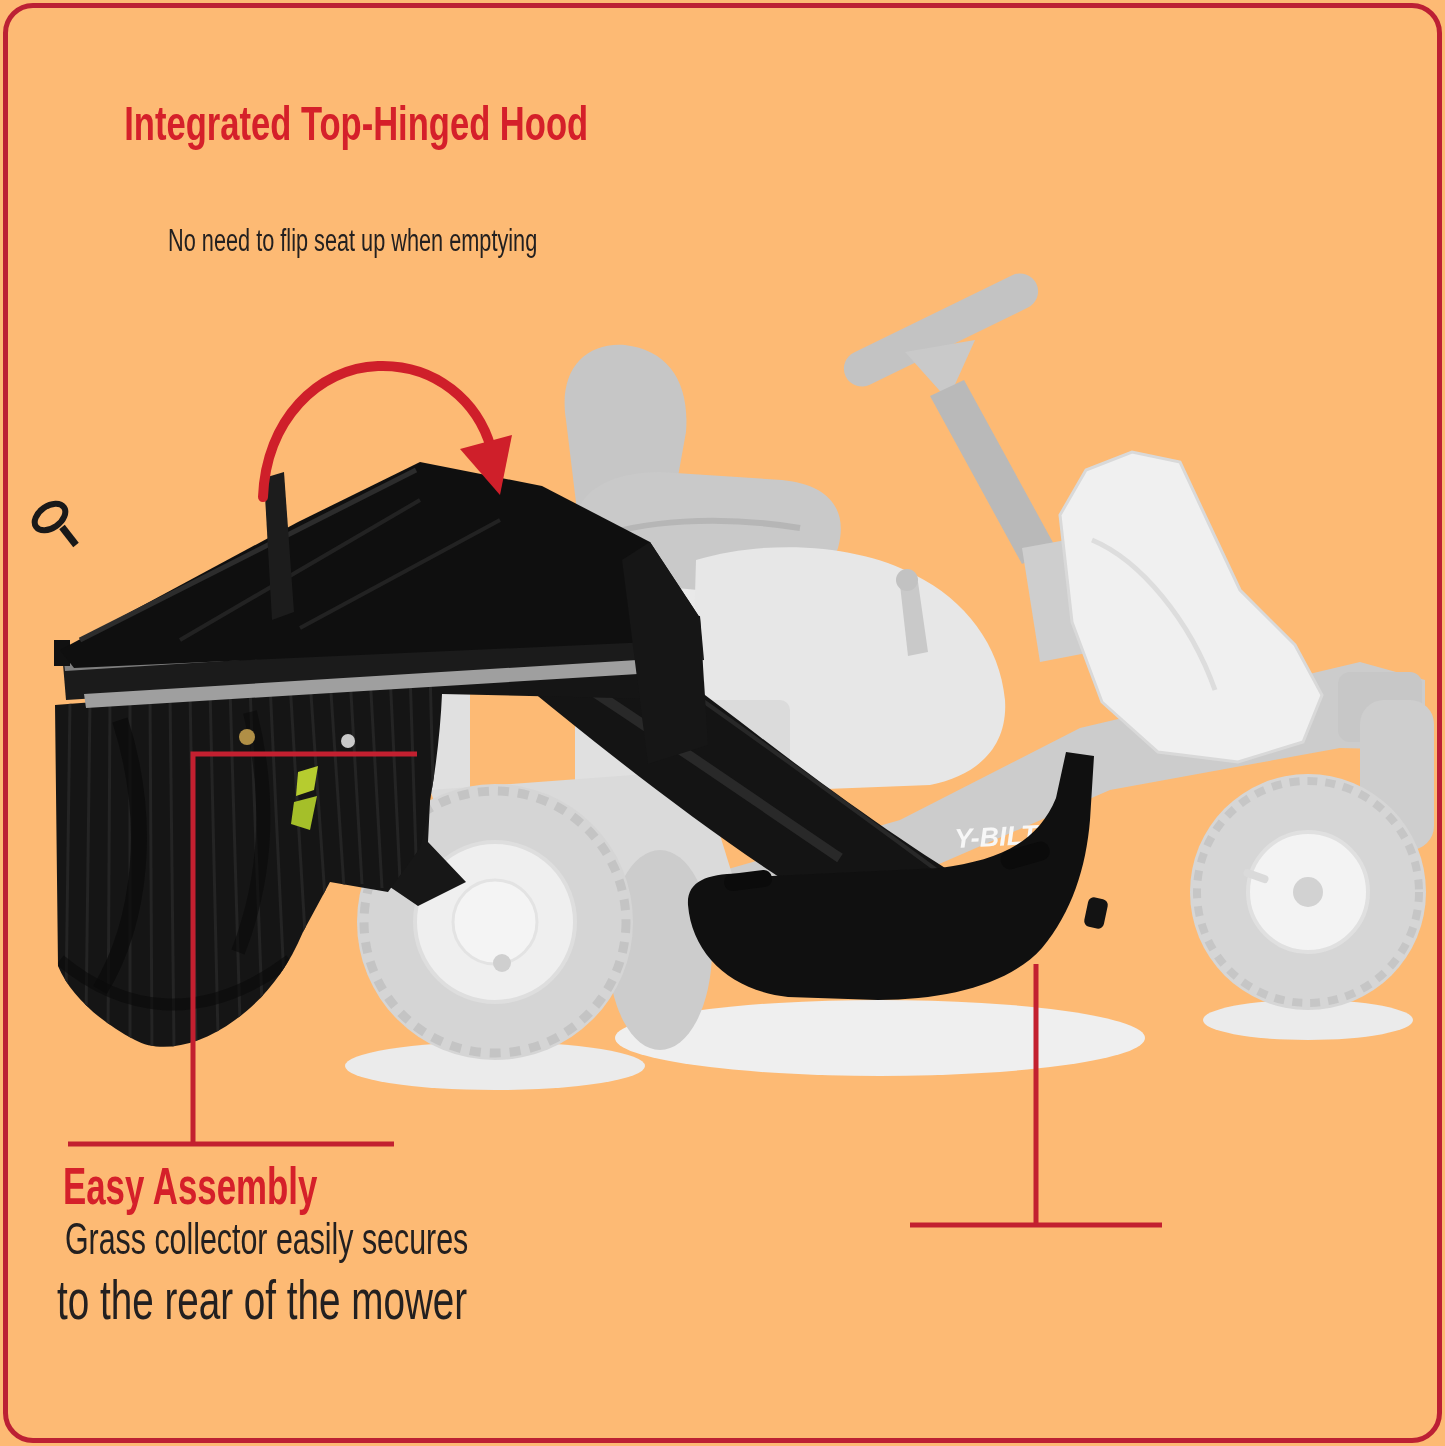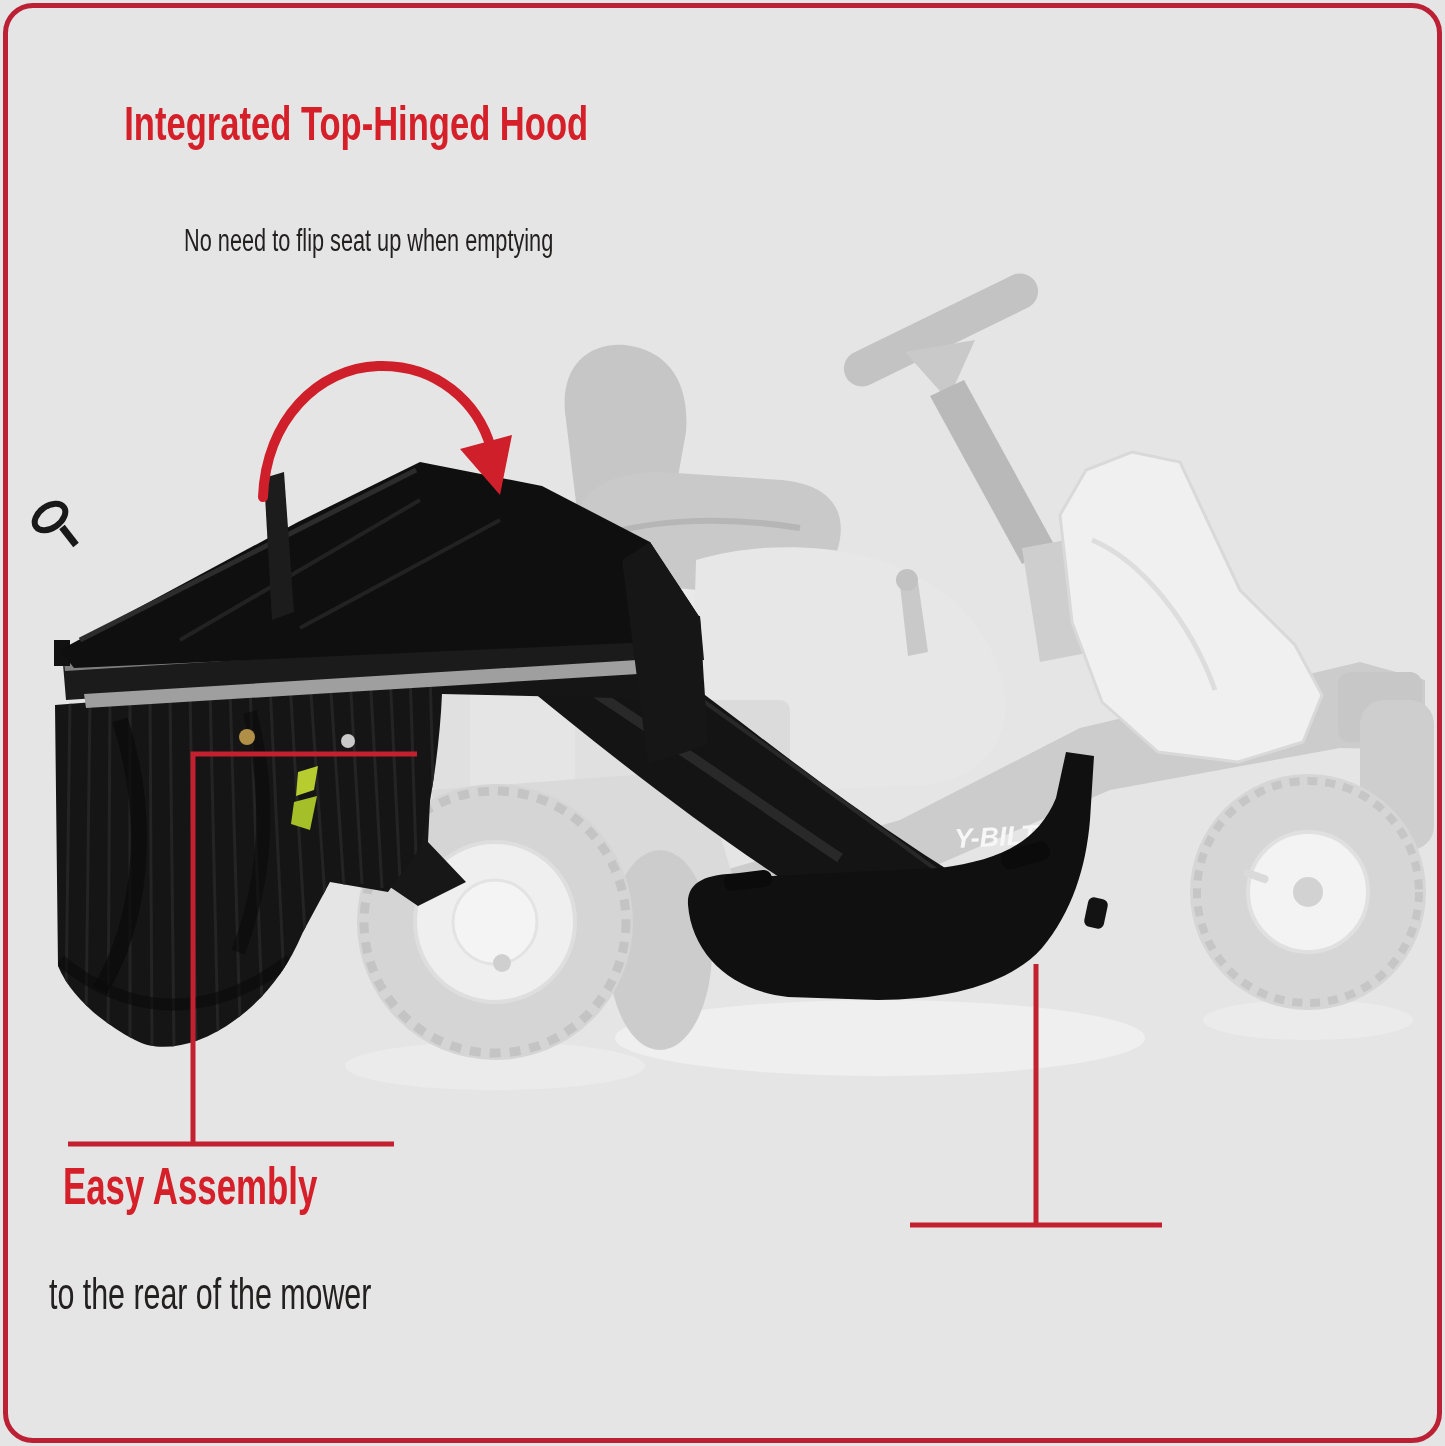"Integrated Top-Hinged Hood" #stage { background: #e5e5e5 -> #fdba74 }
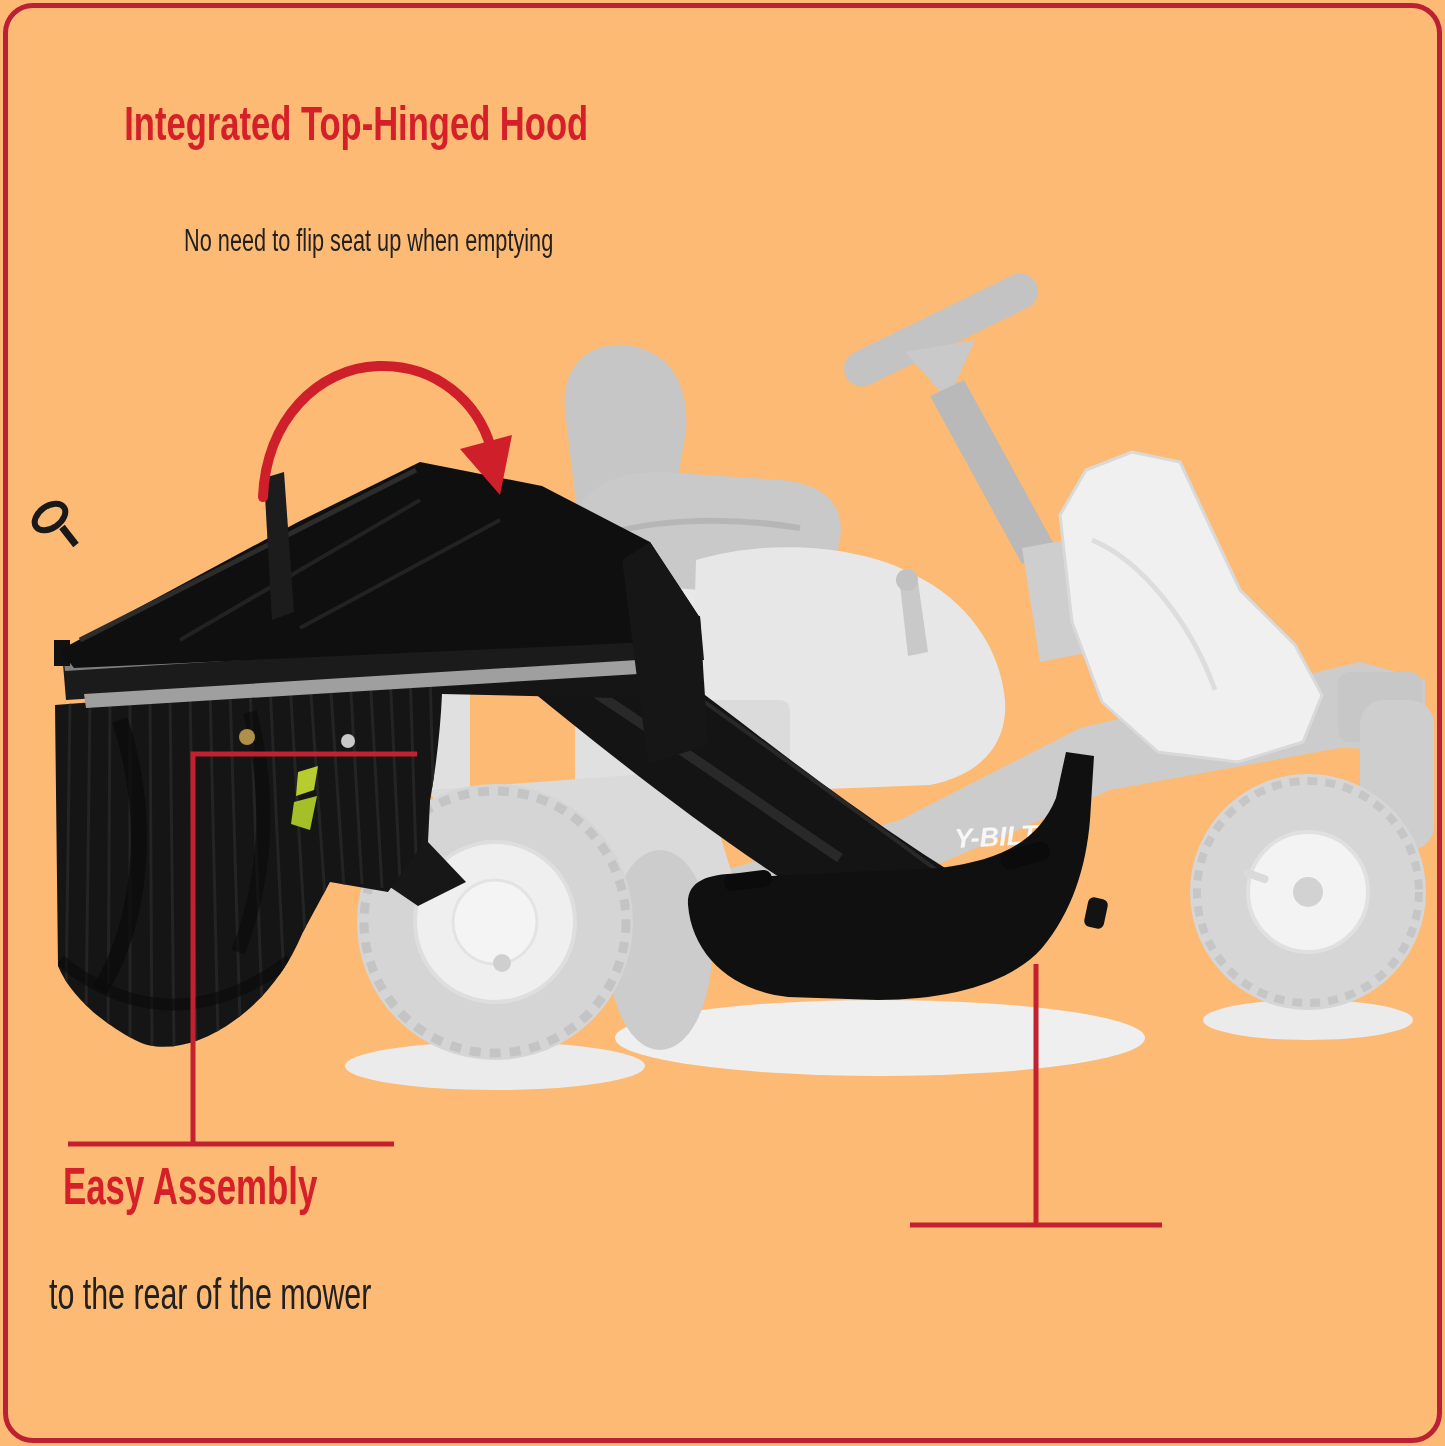"No need to flip seat" div.line { padding-left: 16px -> none }
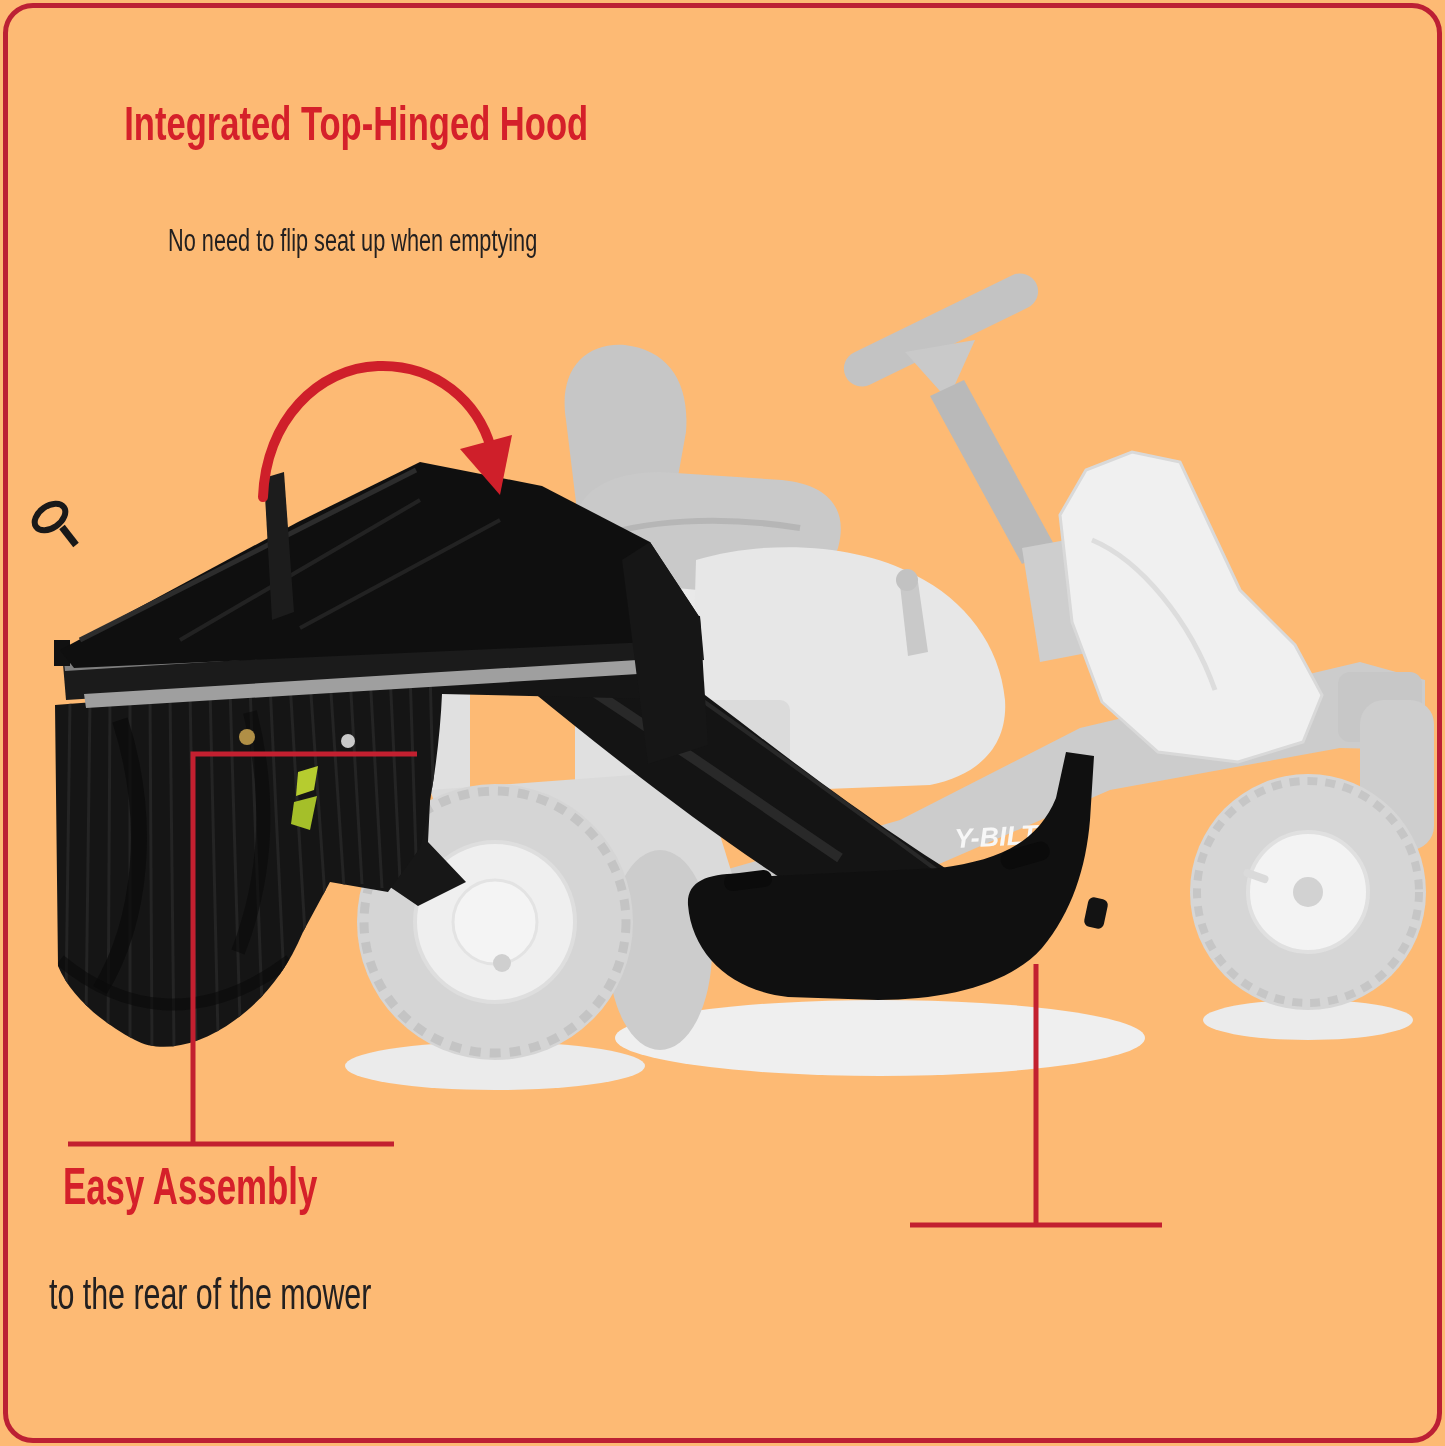"Grass collector easily secures" div.line { html: none -> <div> <span>Grass collector easily secures</span> </div> }
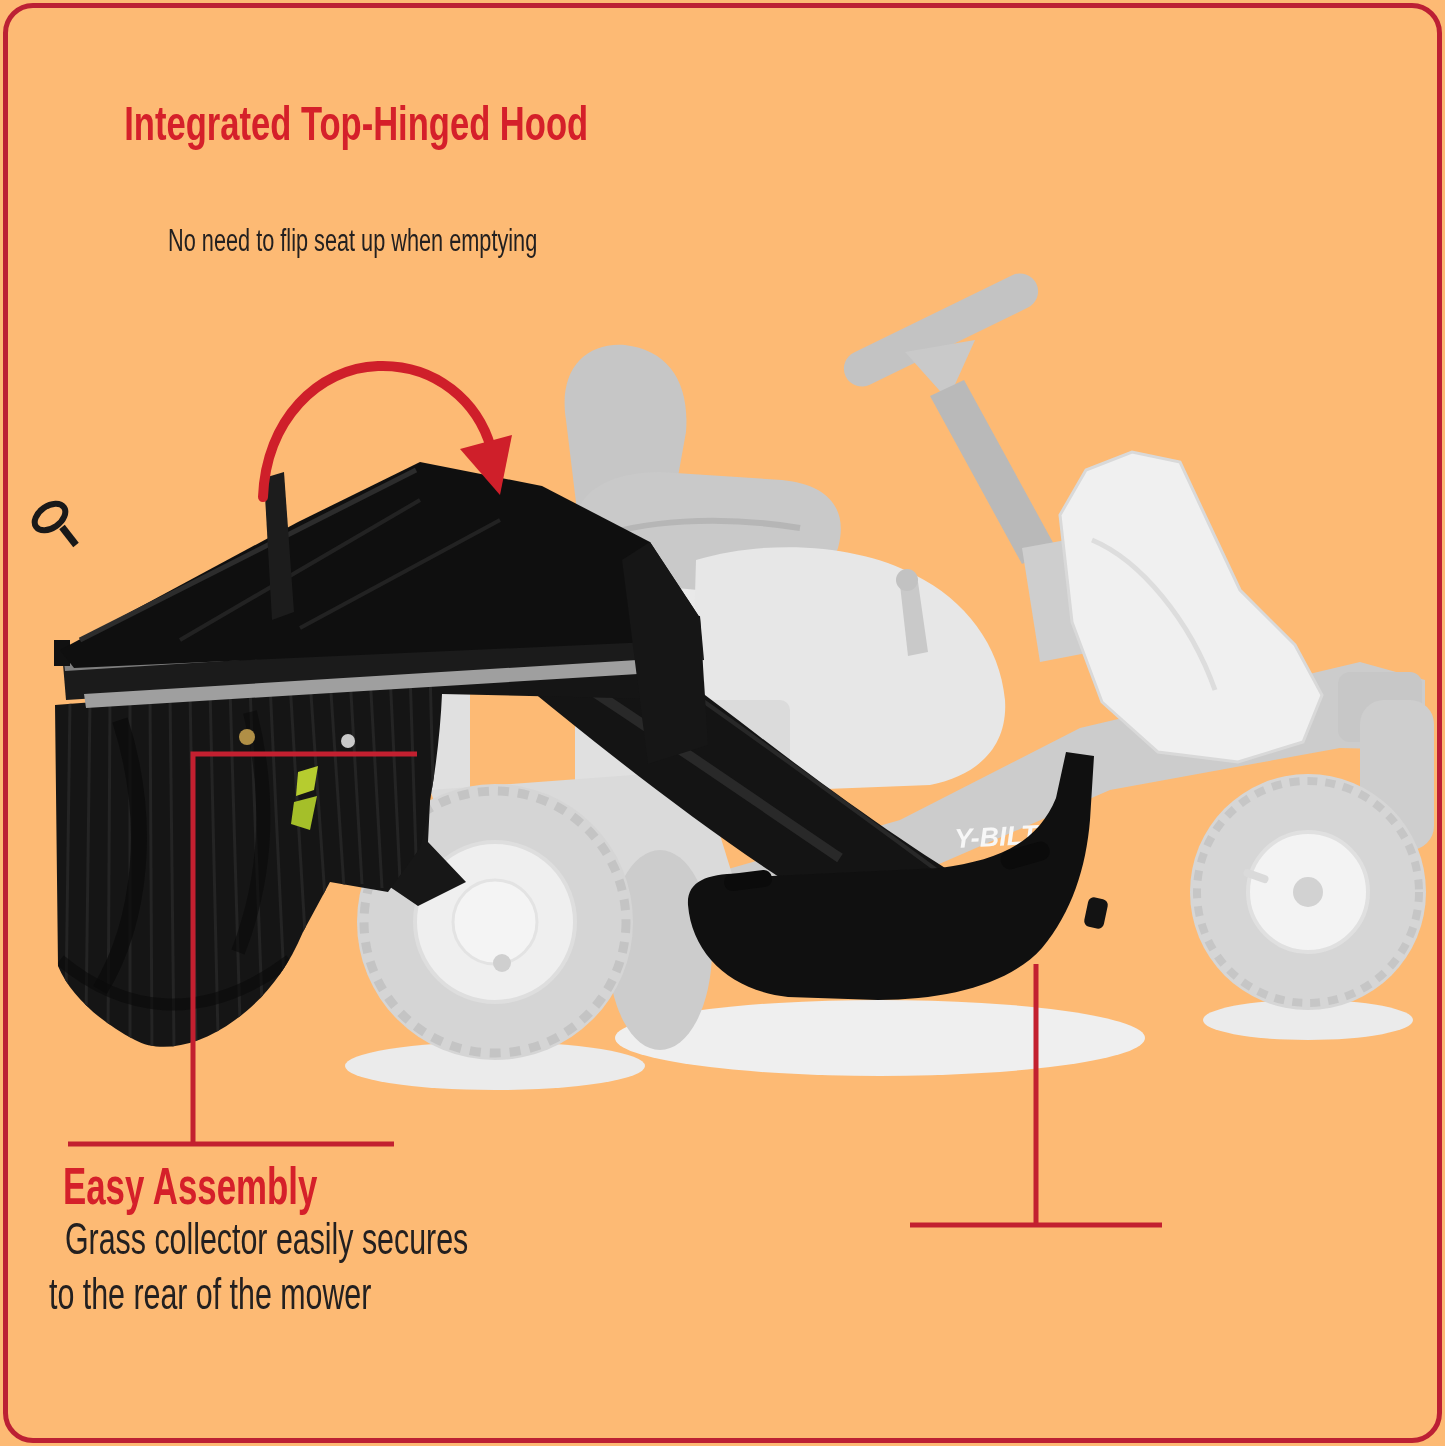"to the rear of the" div.line { font-size: 44px -> 56px; left: 49px -> 57px }
